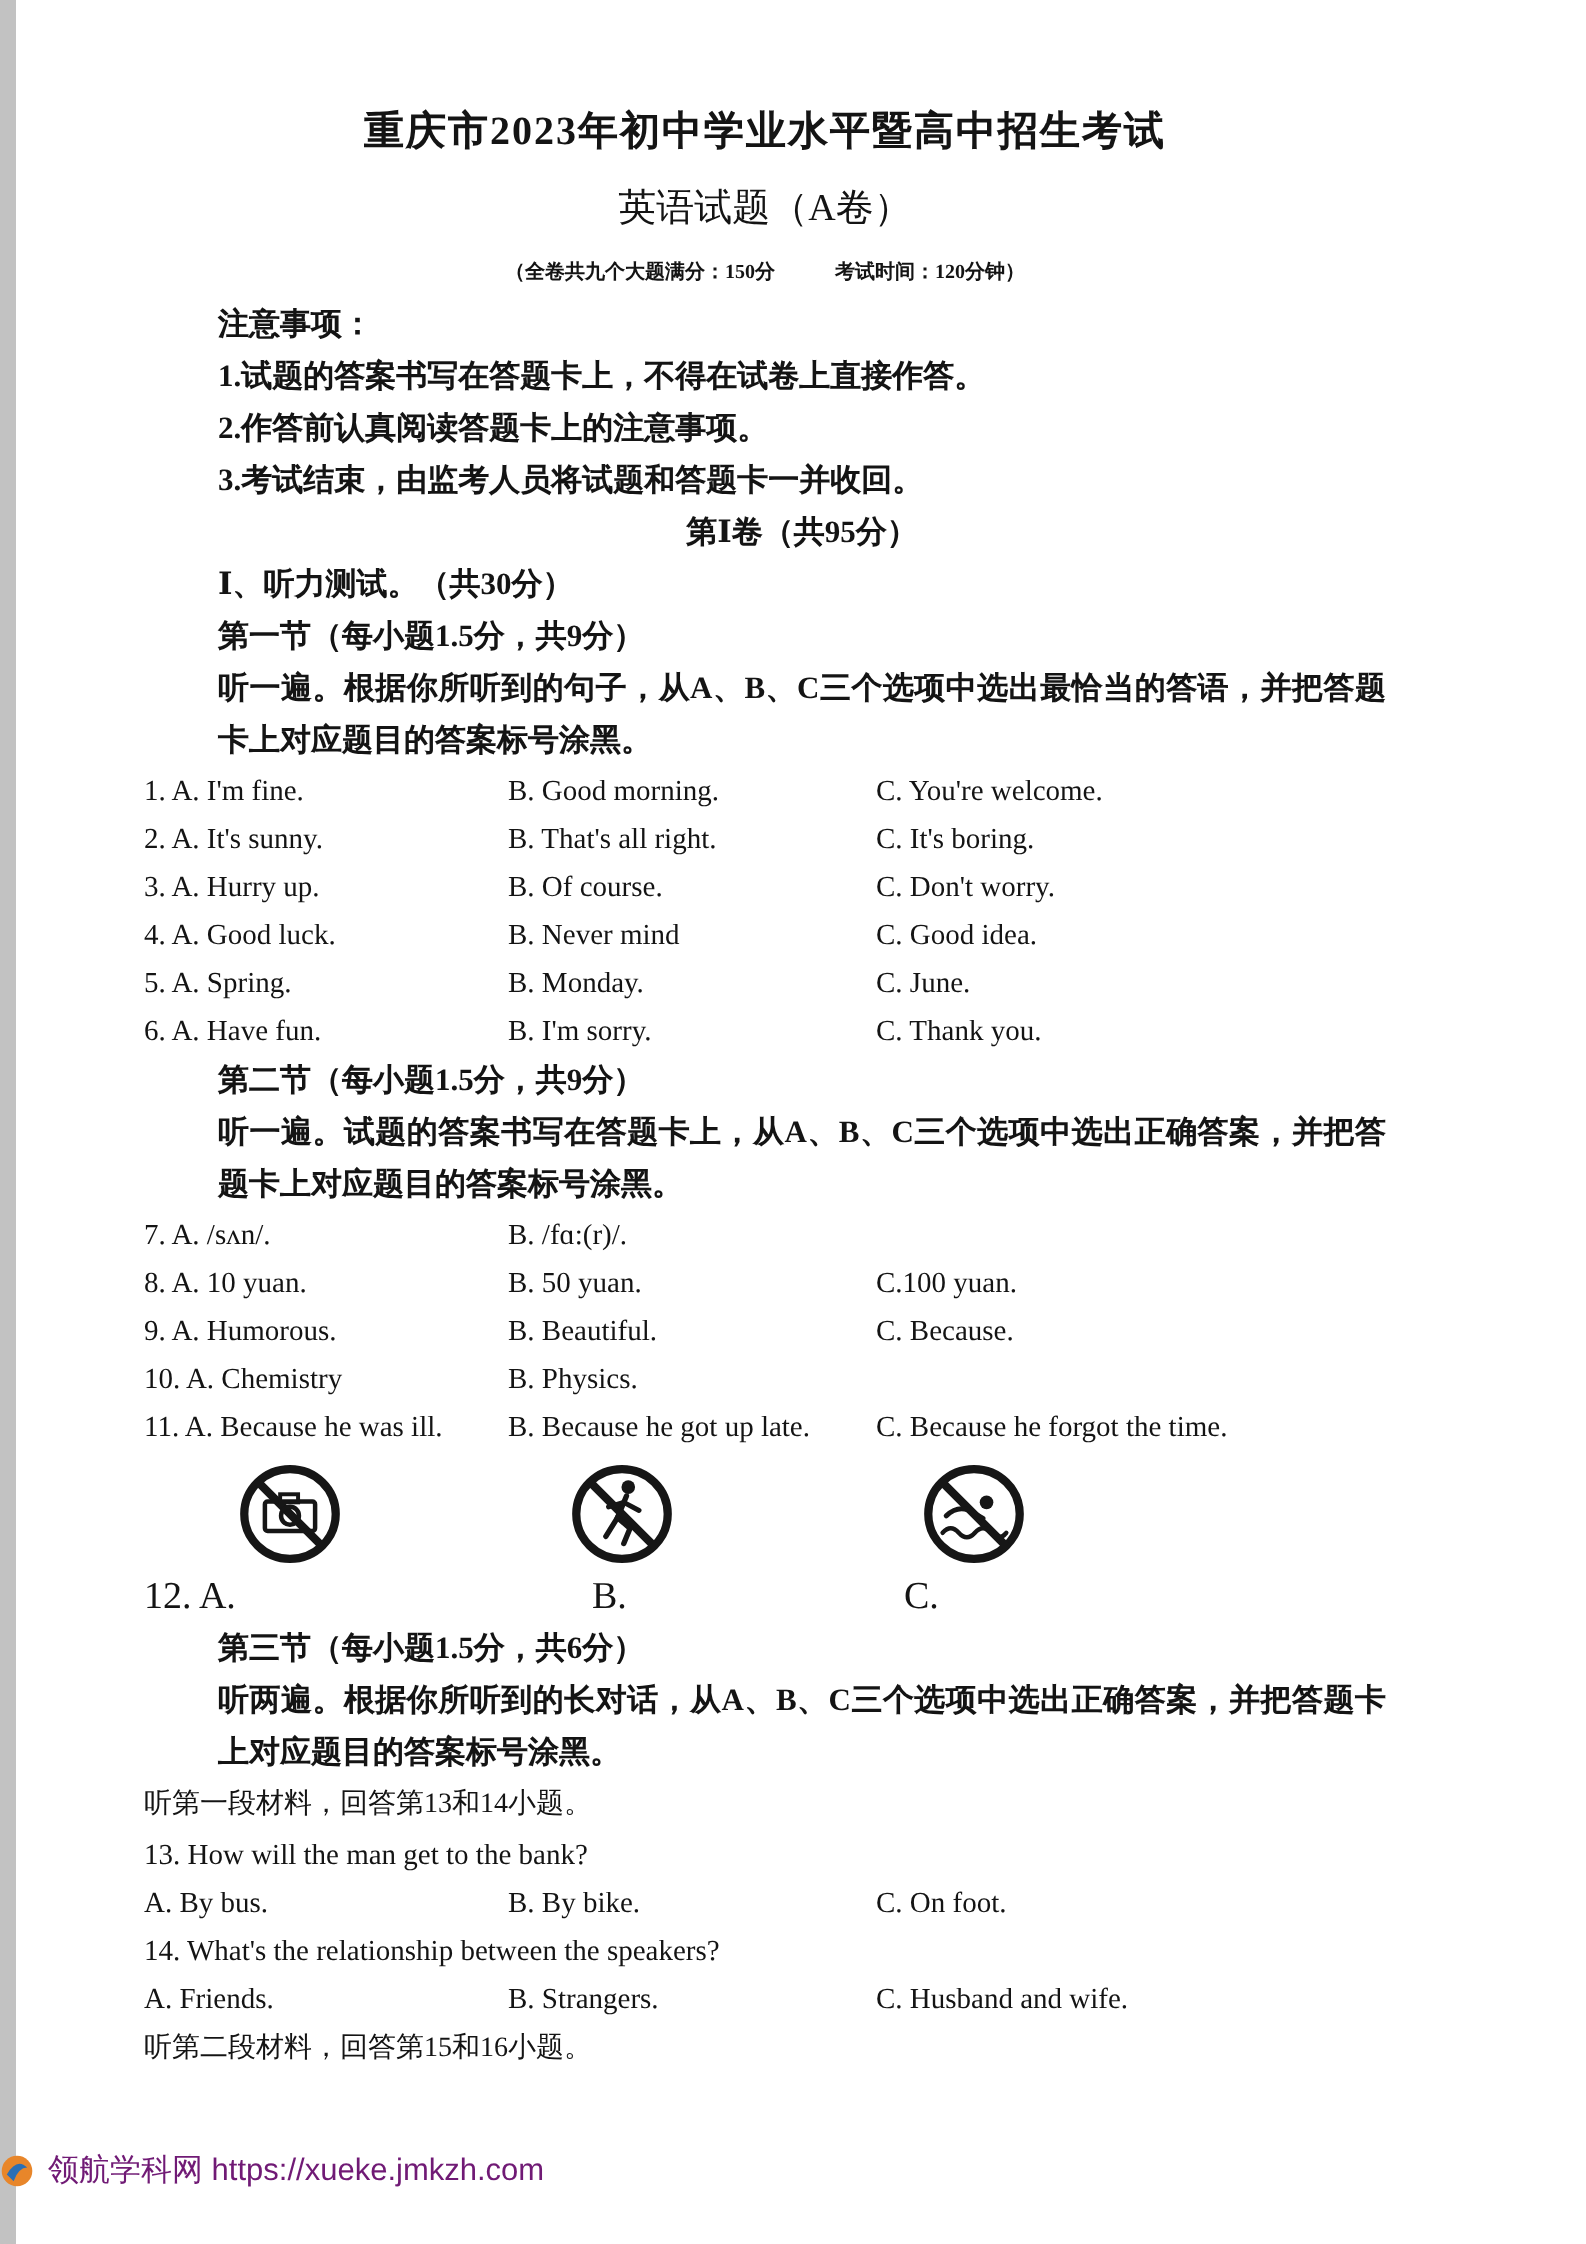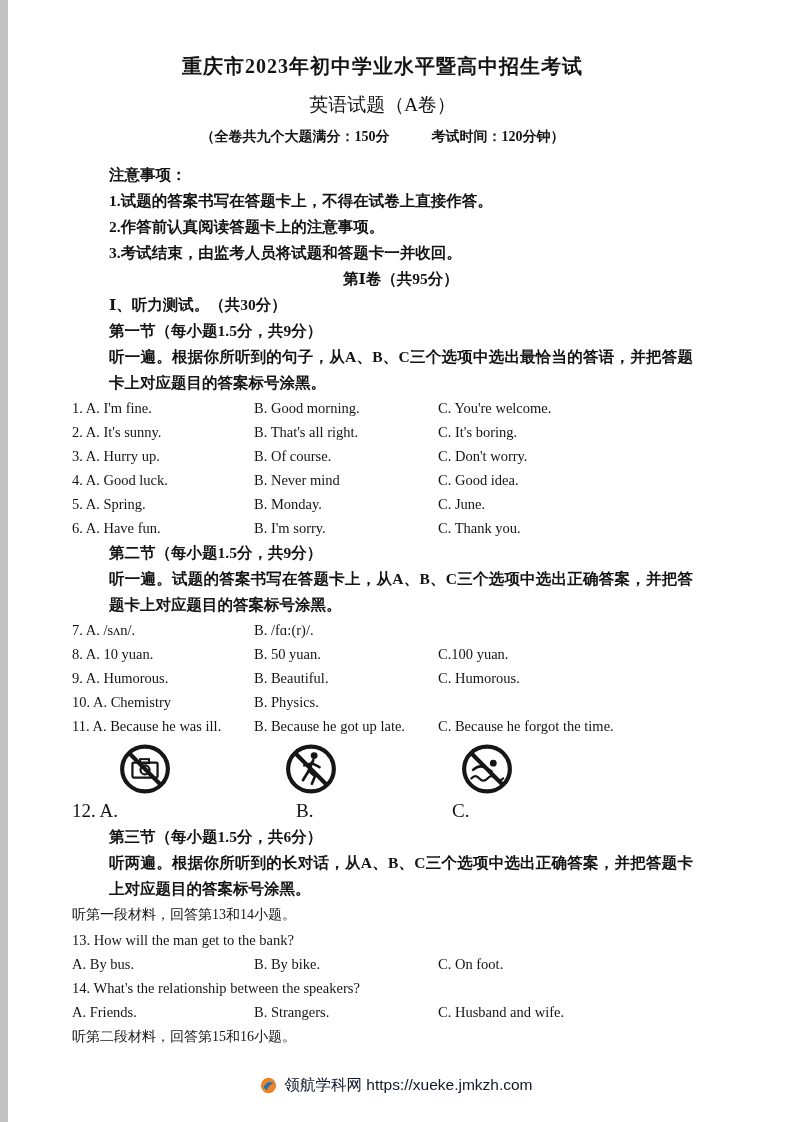"（全卷共九个大题满分：150分 考试时间：120分钟）" .meta { font-size: 14px -> 10px; margin-bottom: 12px -> 0 }
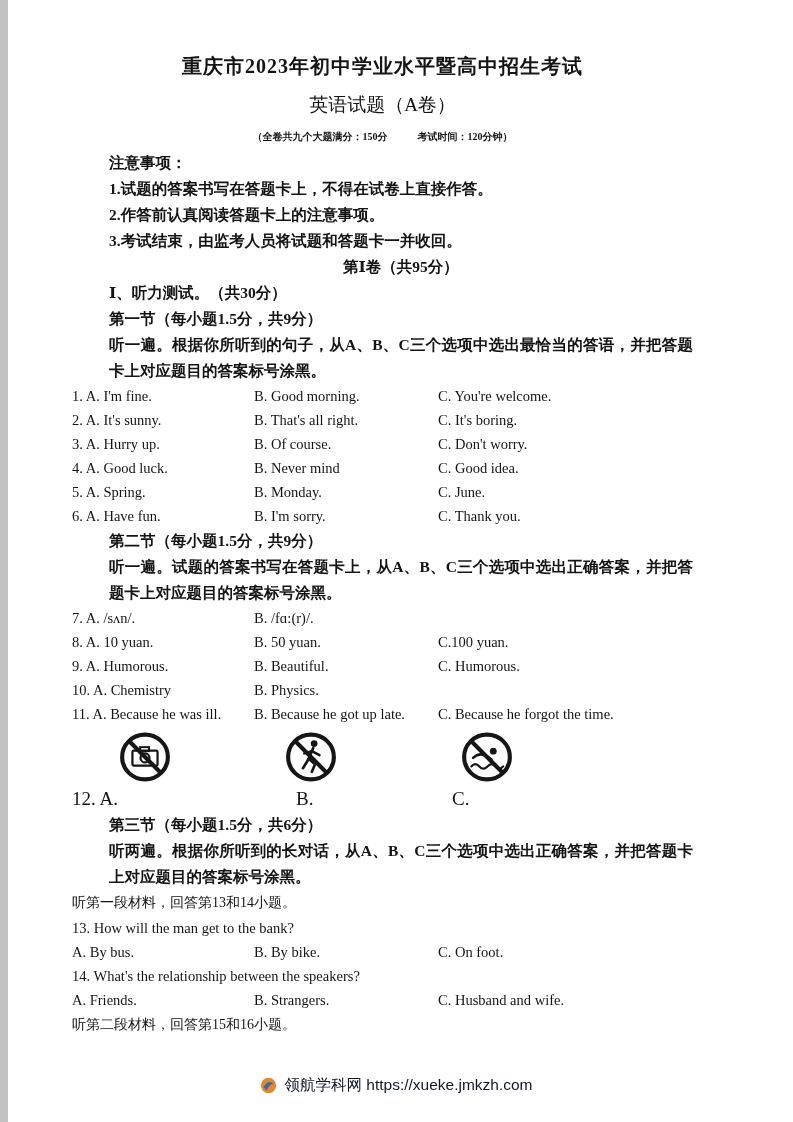"C. Humorous." span { text: Humorous -> Because }
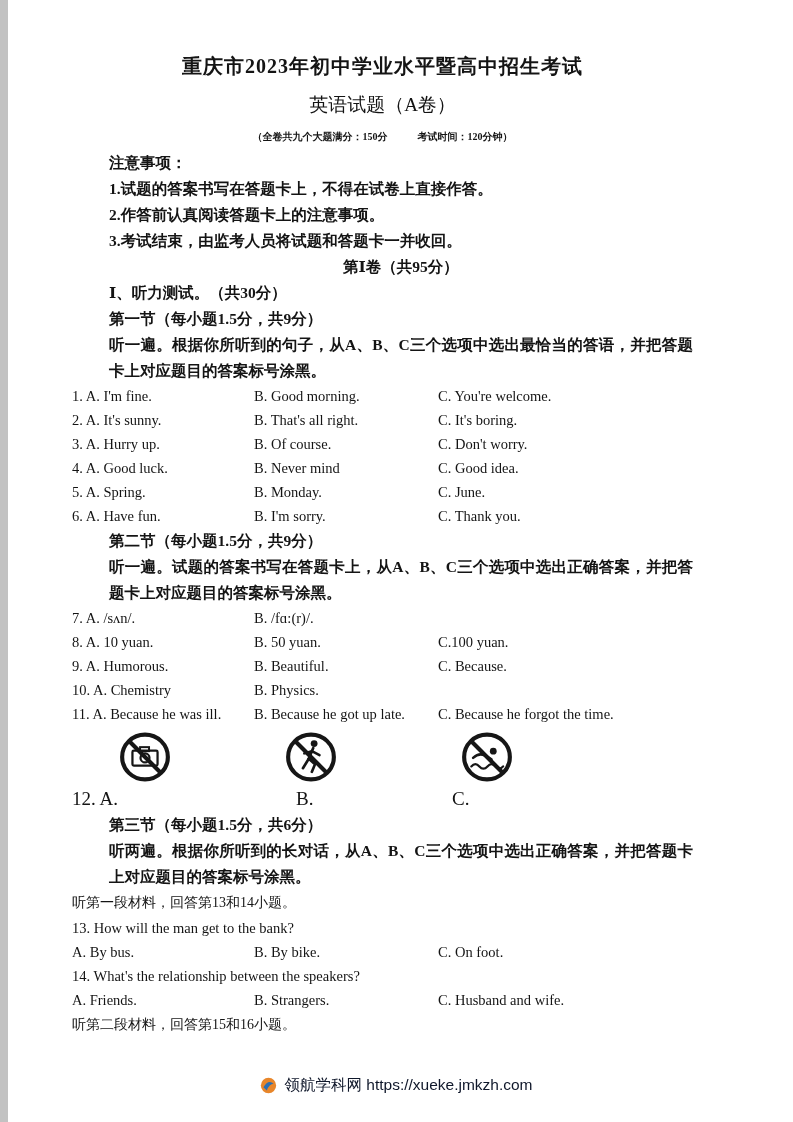"领航学科网 https://xueke.jmkzh.com" .footer { color: #0f172a -> #701a75; justify-content: center -> flex-start }
